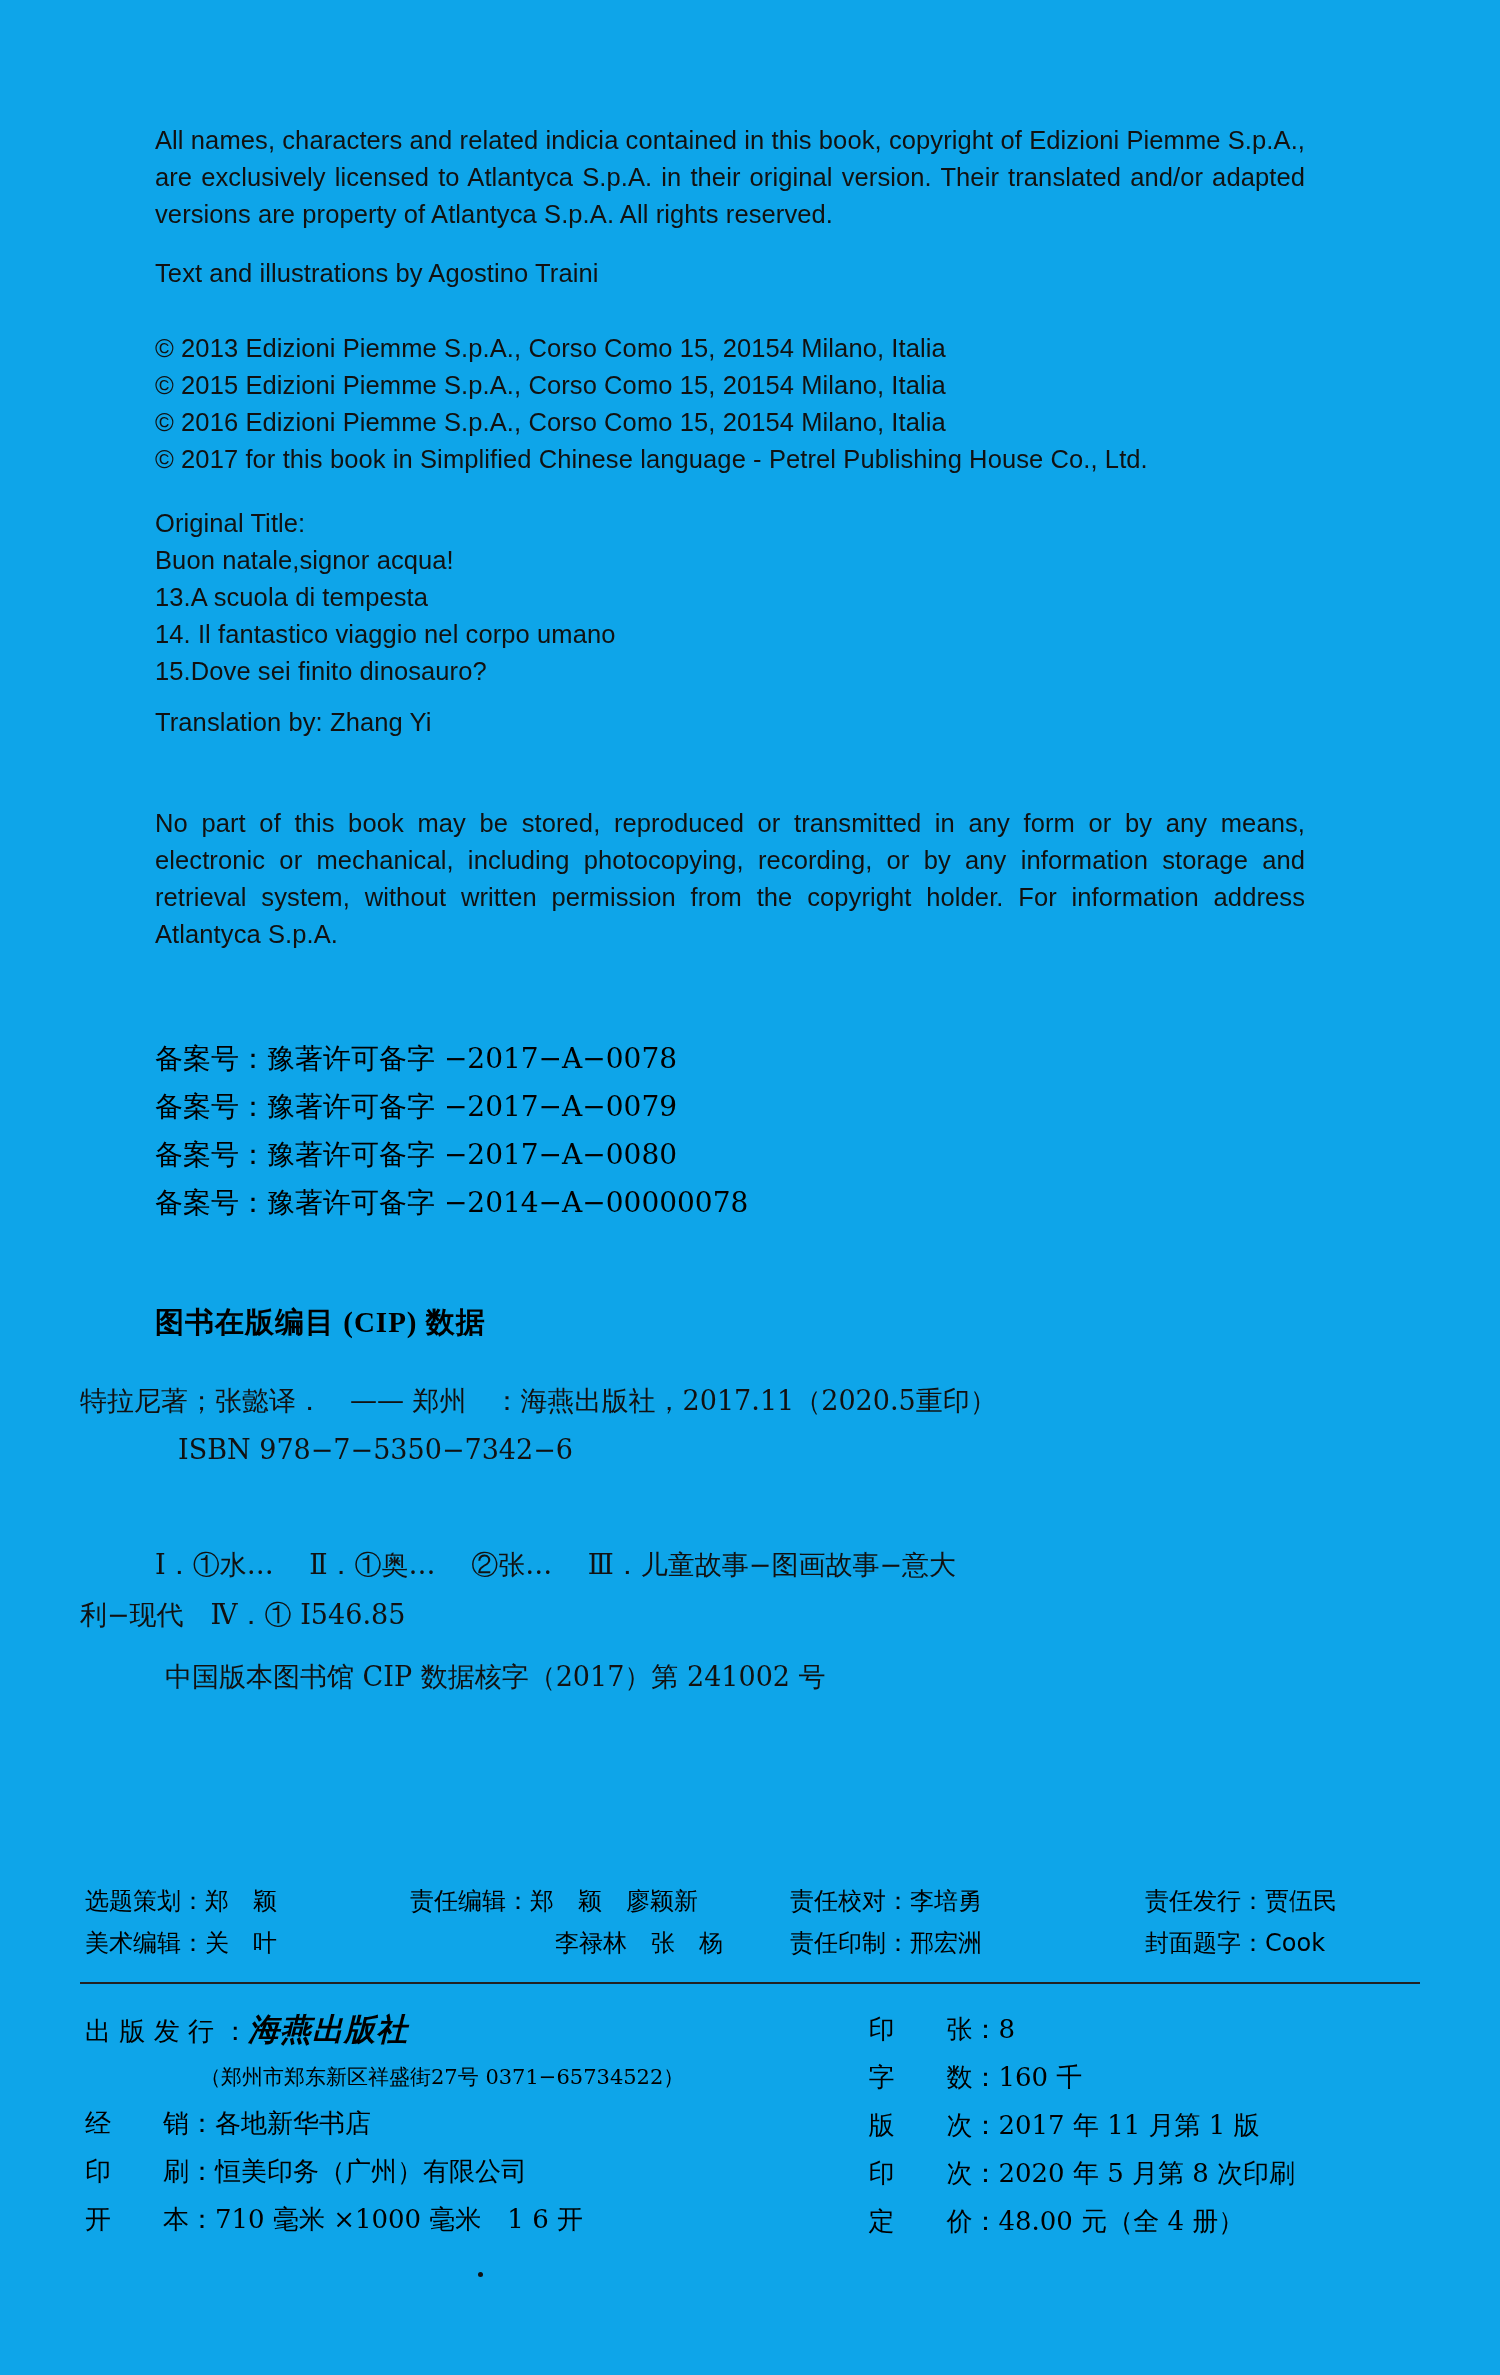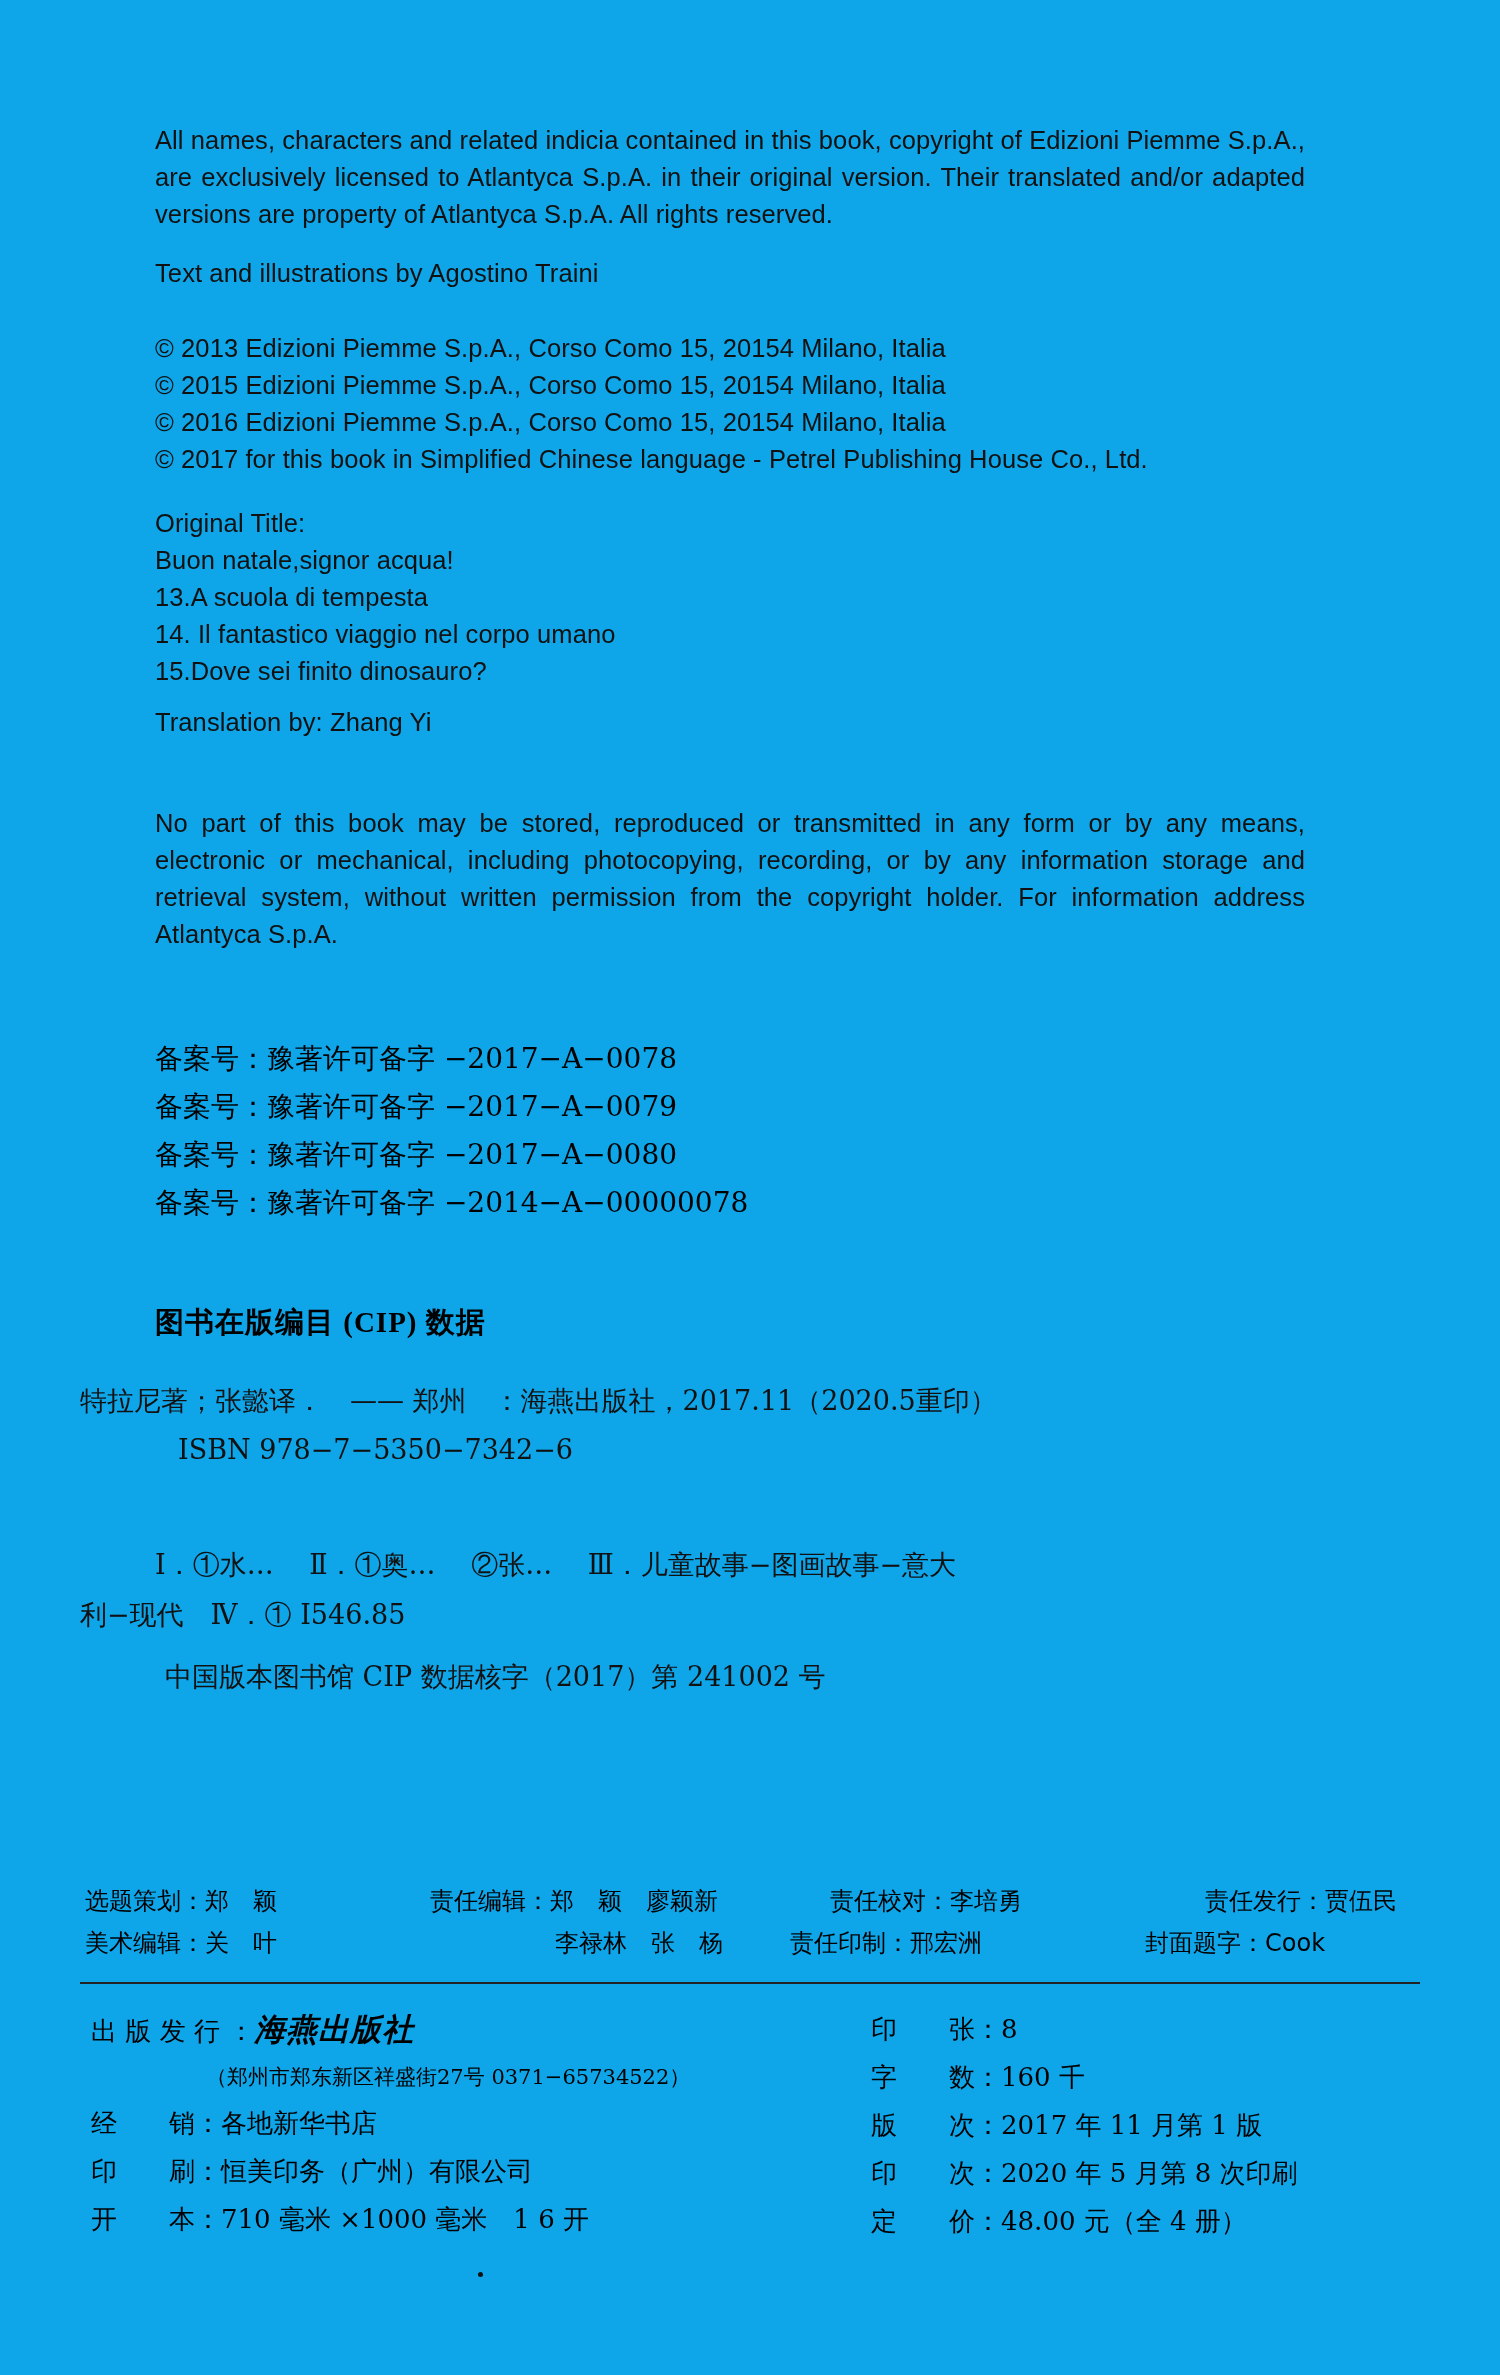"选题策划：郑 颖" div.staff { gap: 20px -> none }
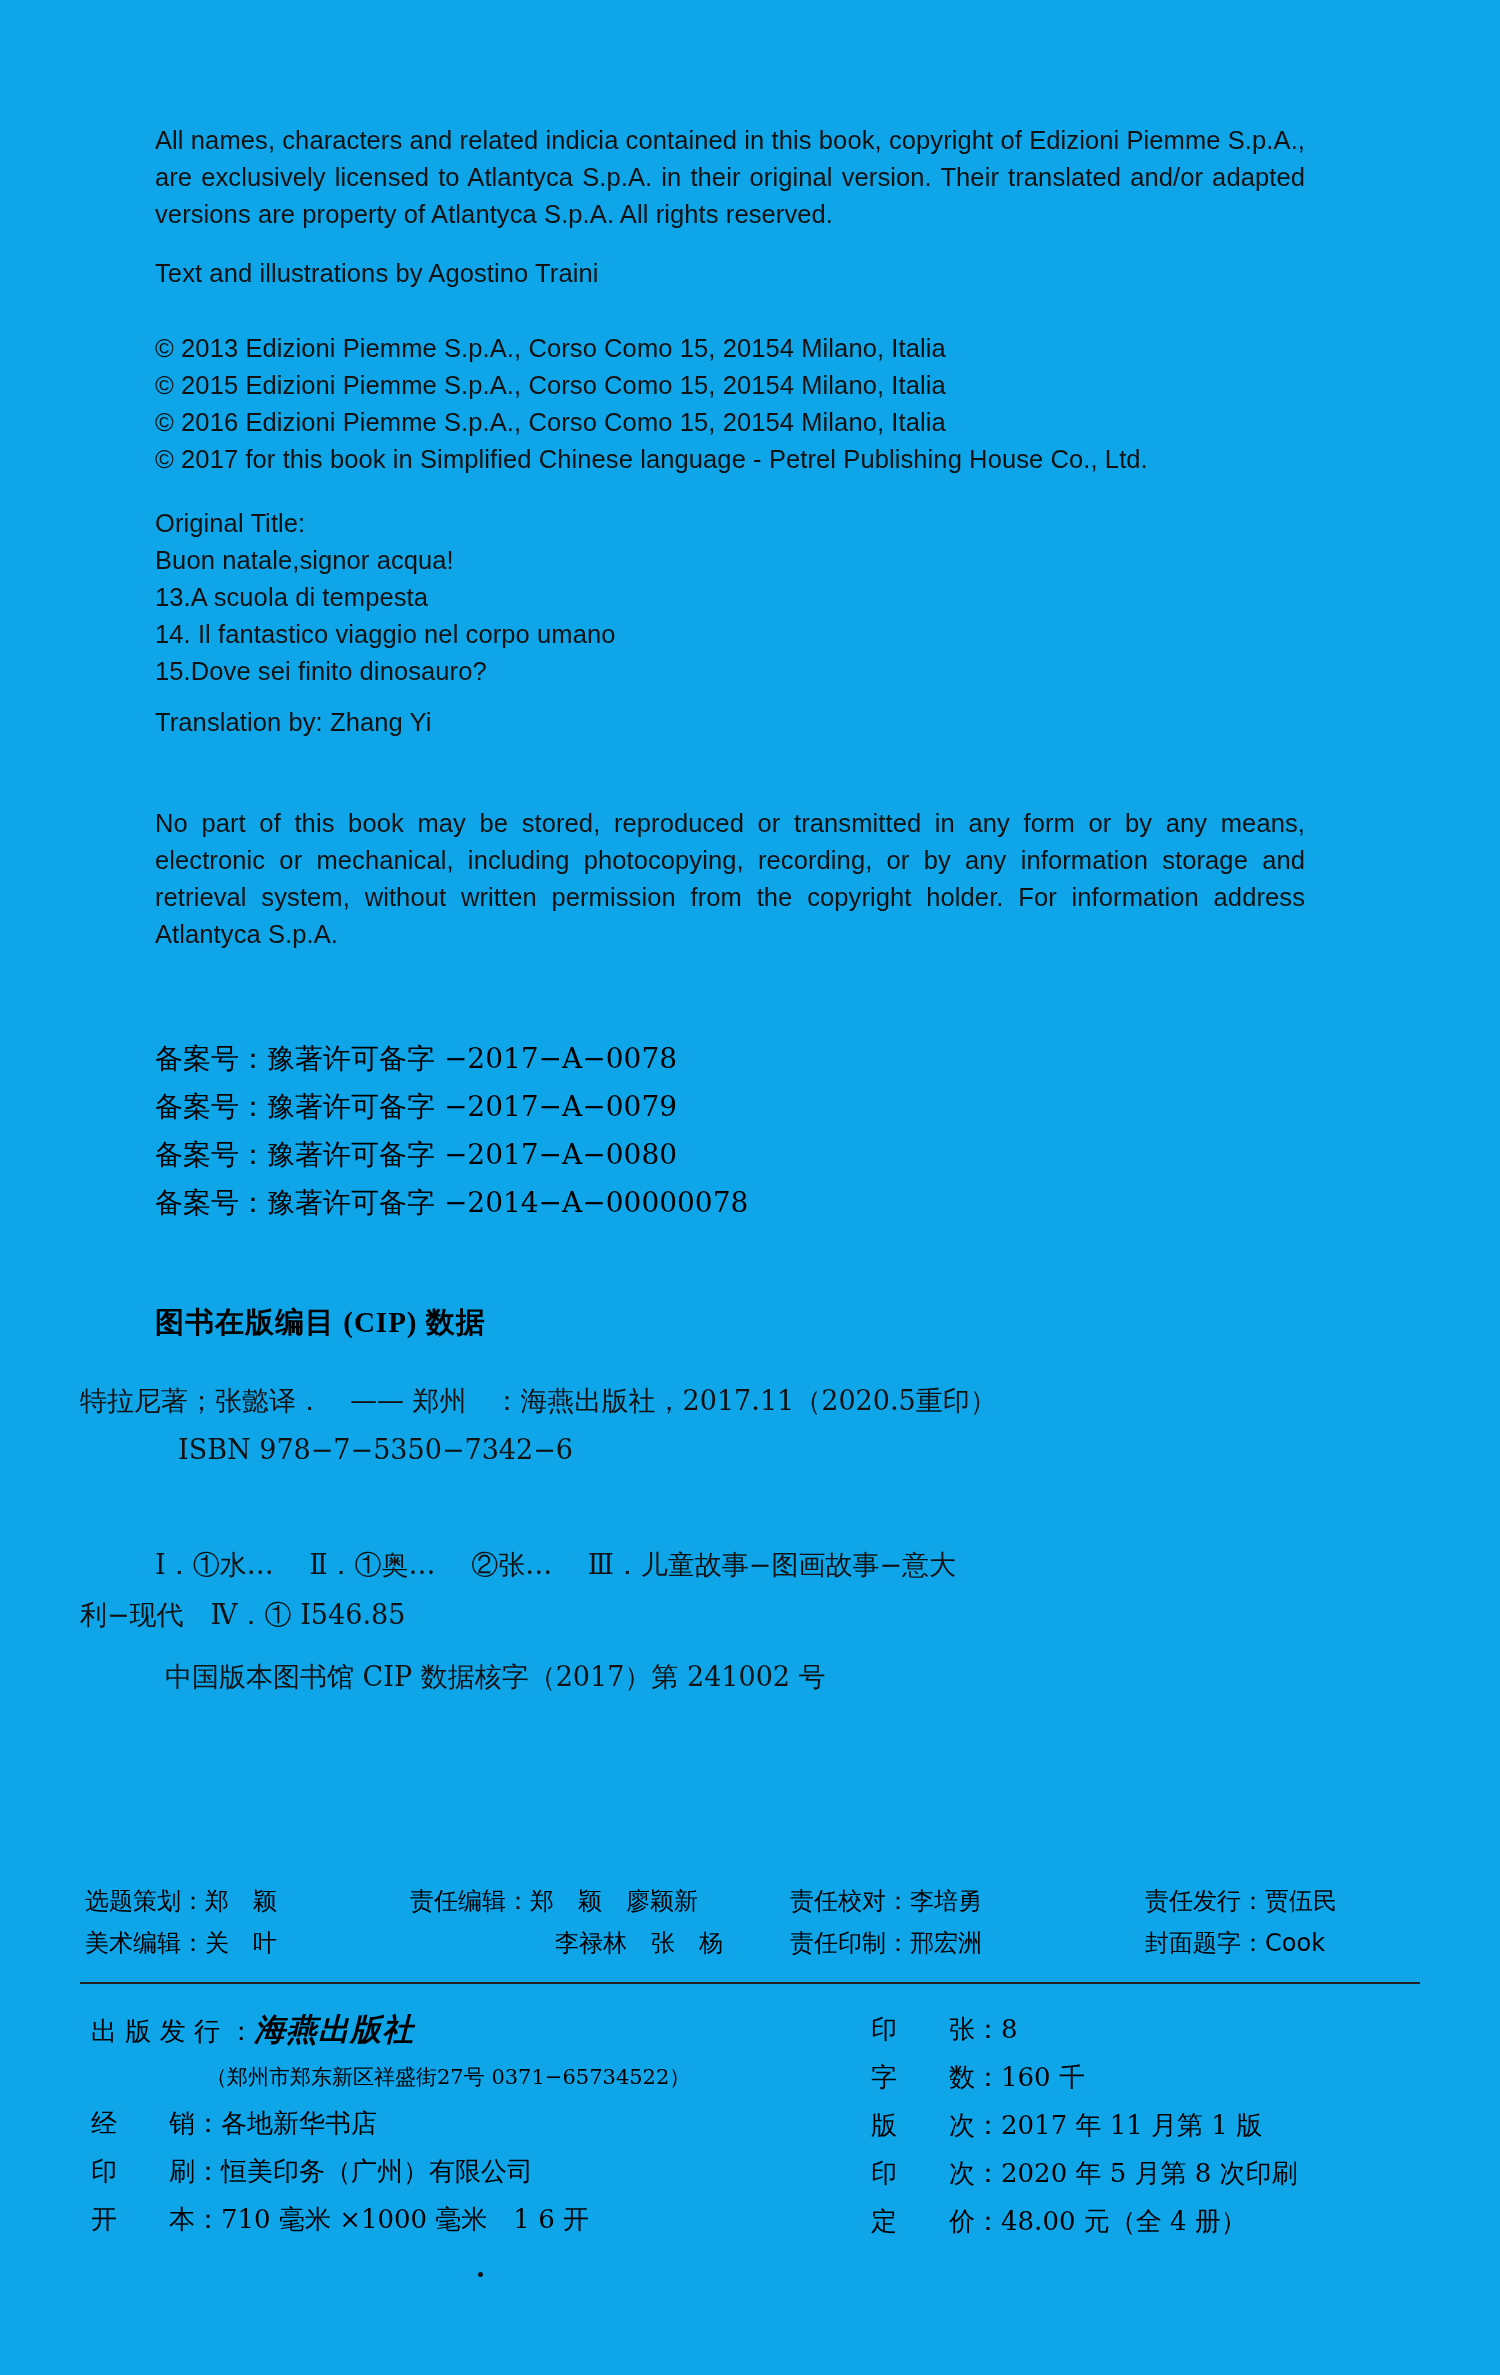"出版发行：海燕出版社" div { margin-left: 6px -> none }
